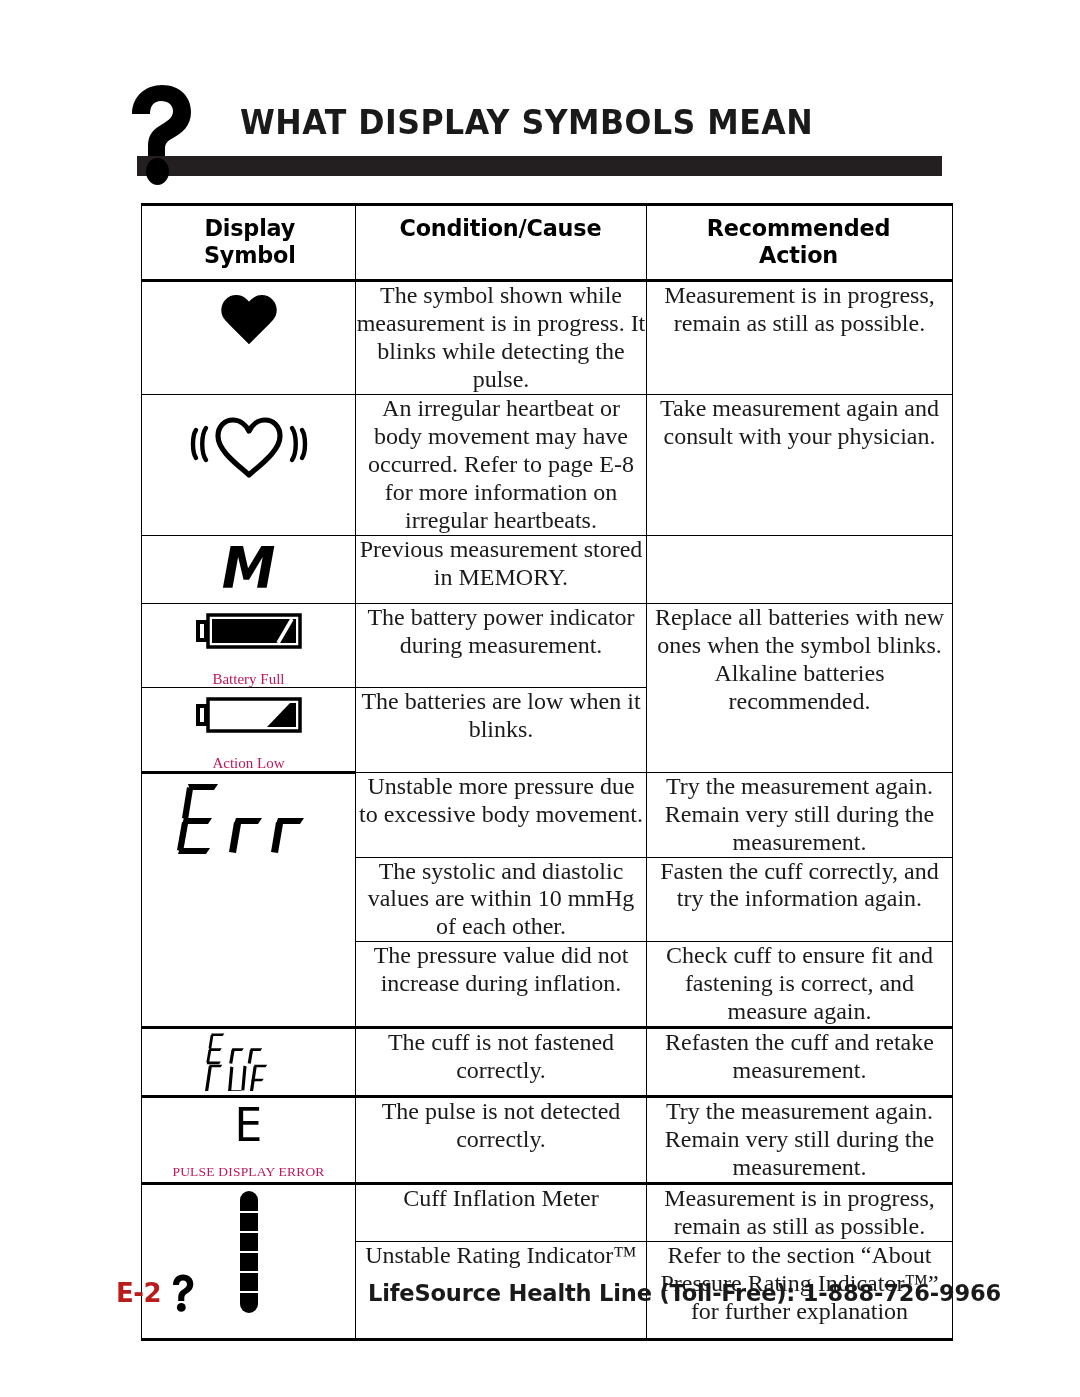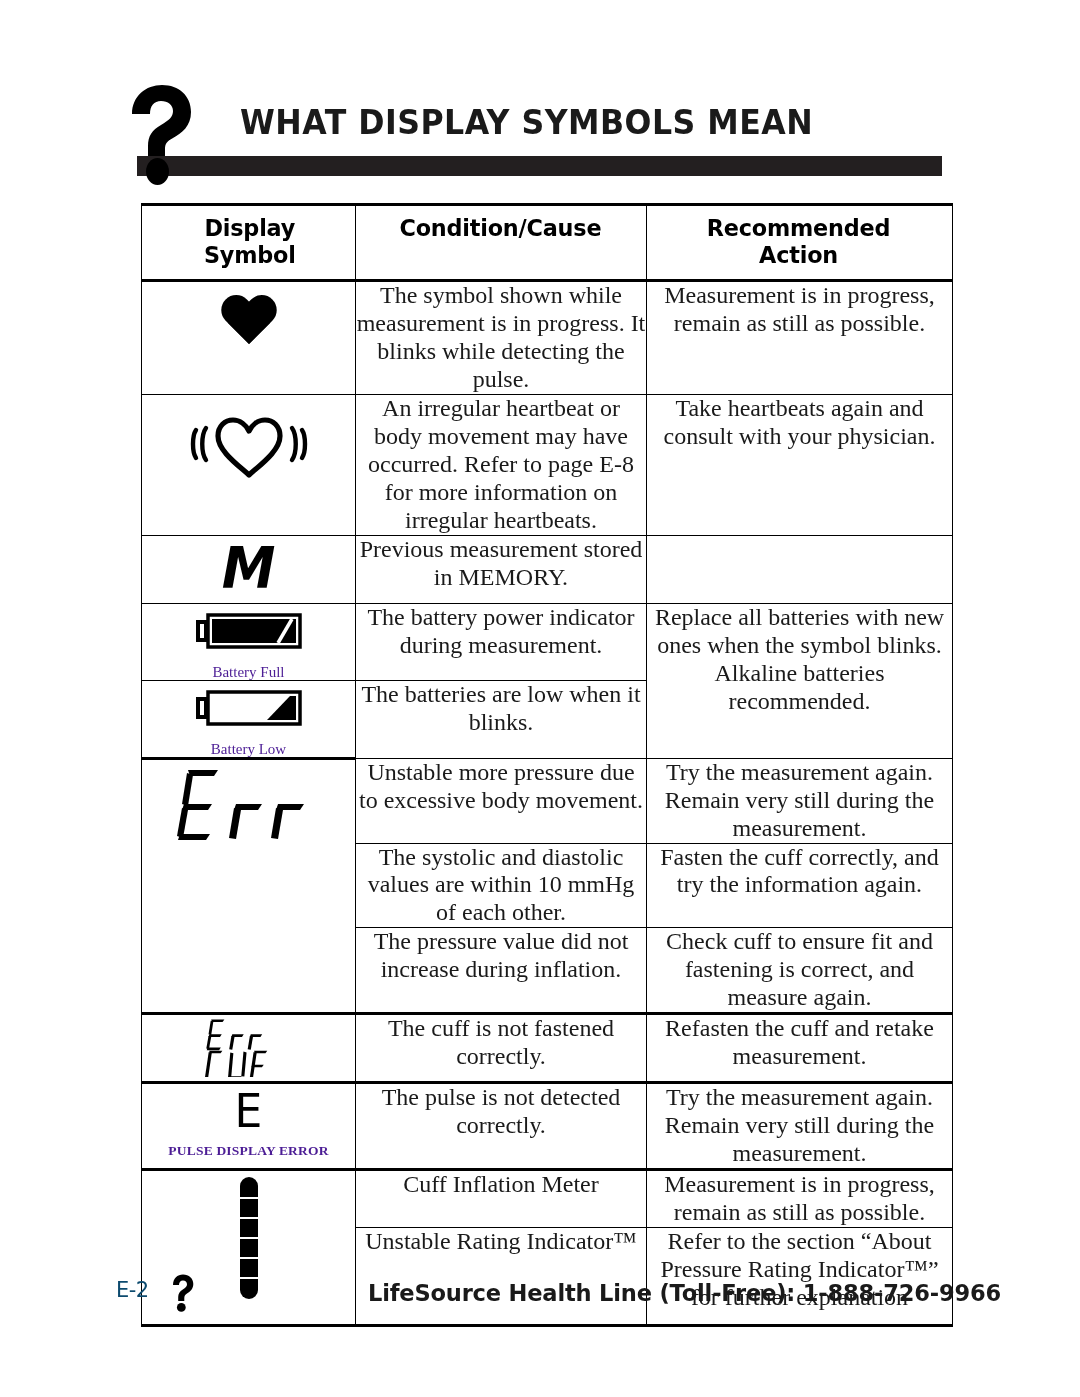"Take heartbeats again and consult" p { text: heartbeats -> measurement }
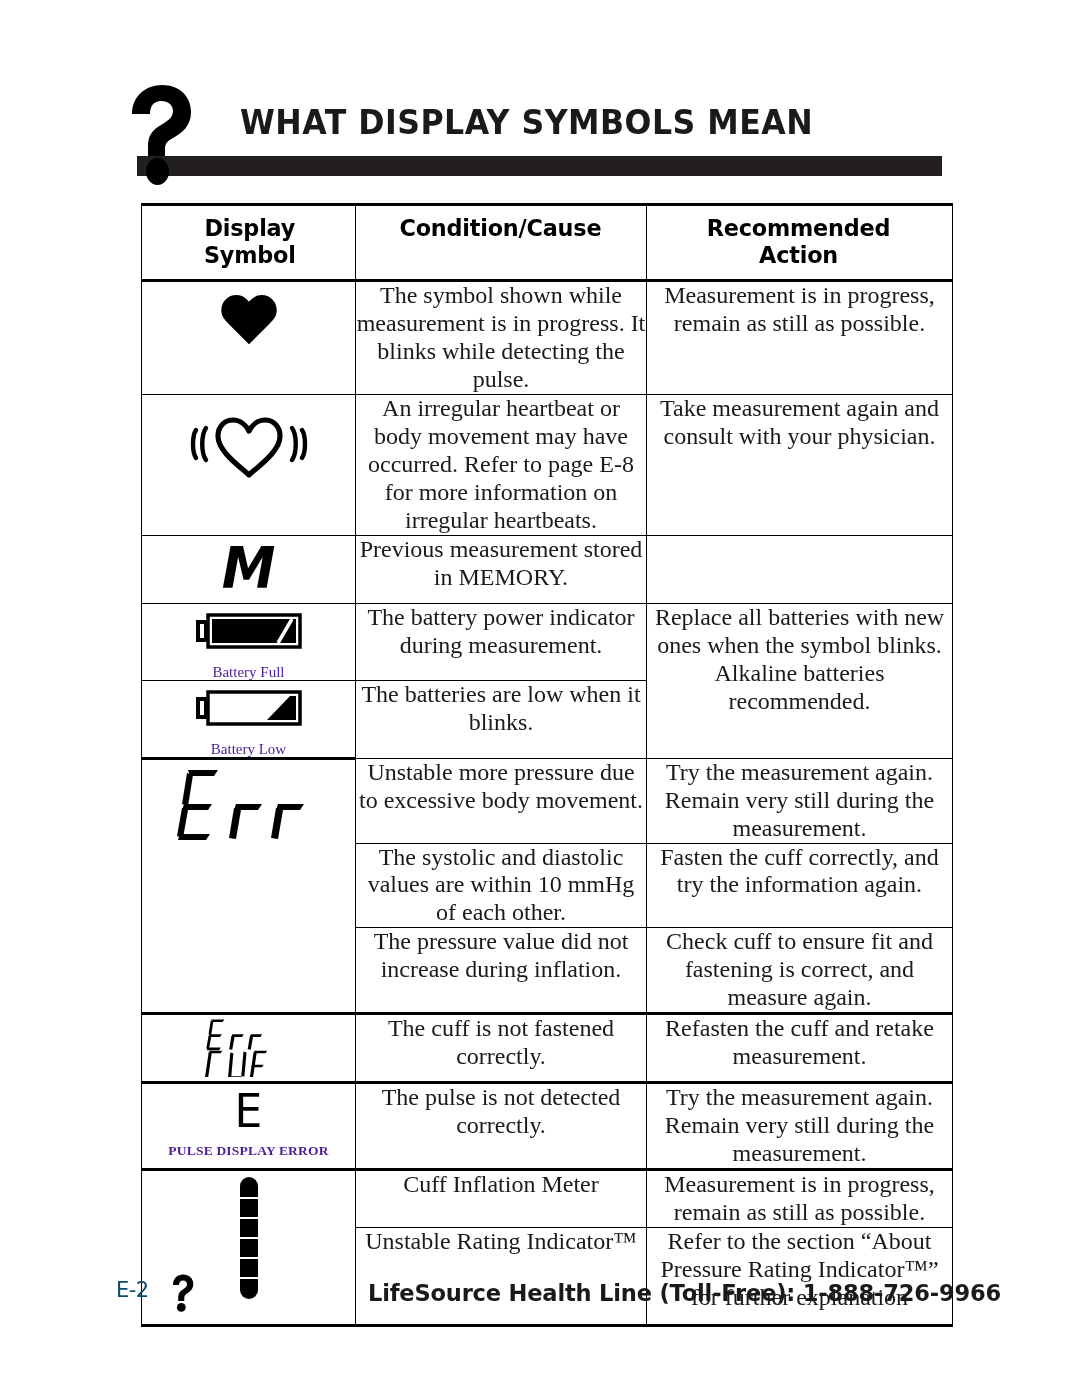"Battery Full" .sym-caption { color: #4c1d95 -> #be185d; margin-top: 10px -> 17px }
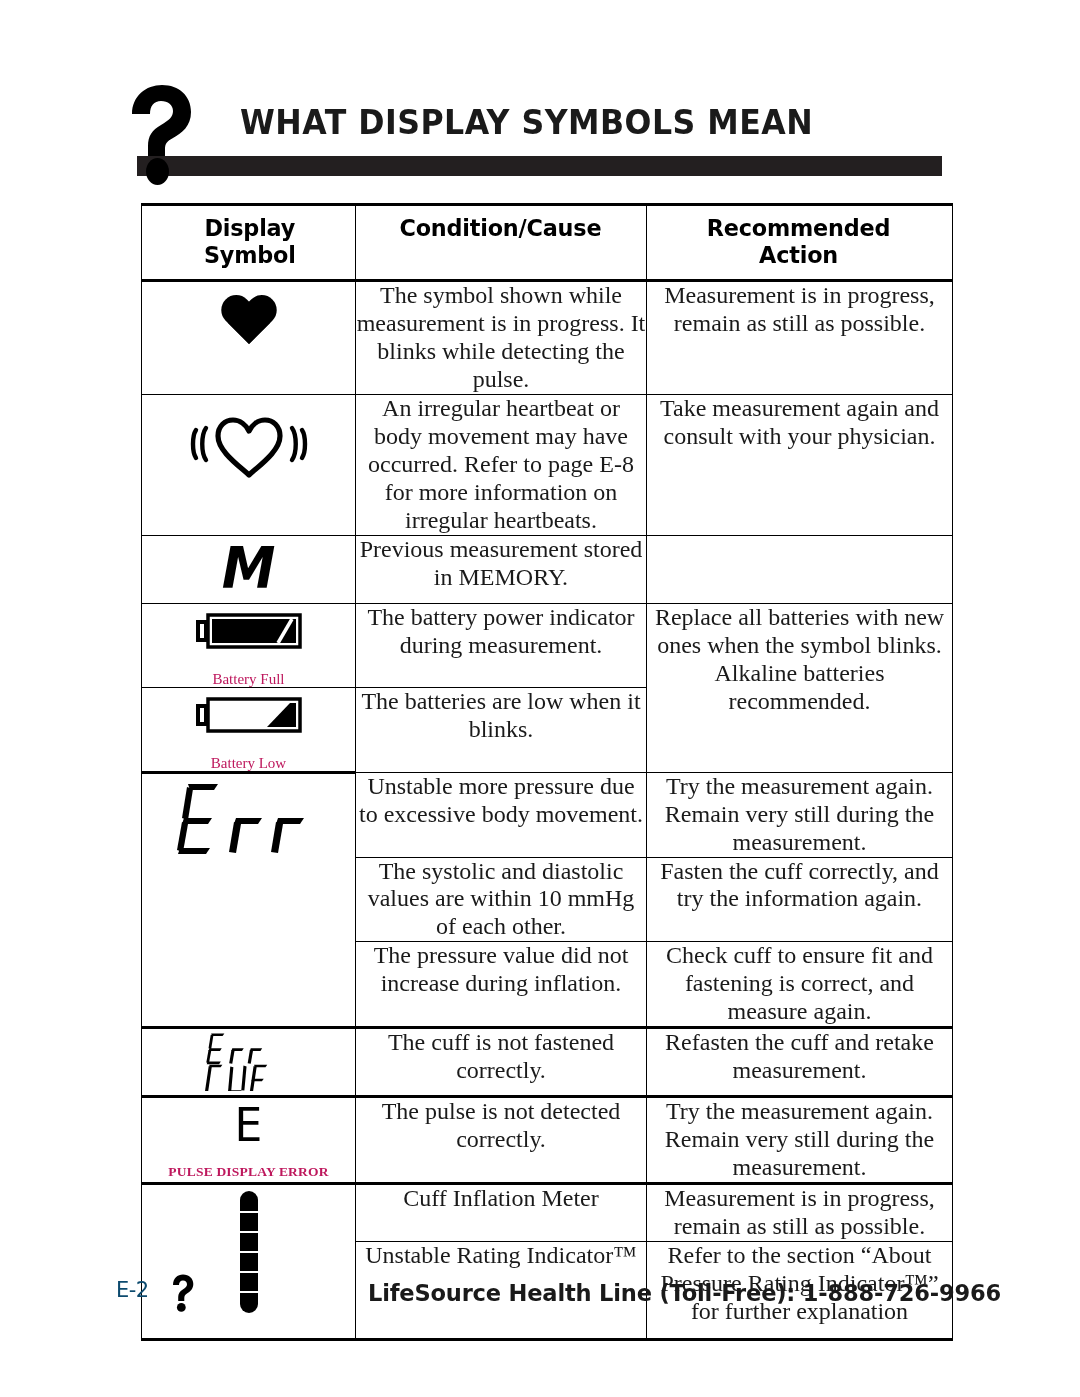"Battery Low" div.sym-caption { text: Battery -> Action }
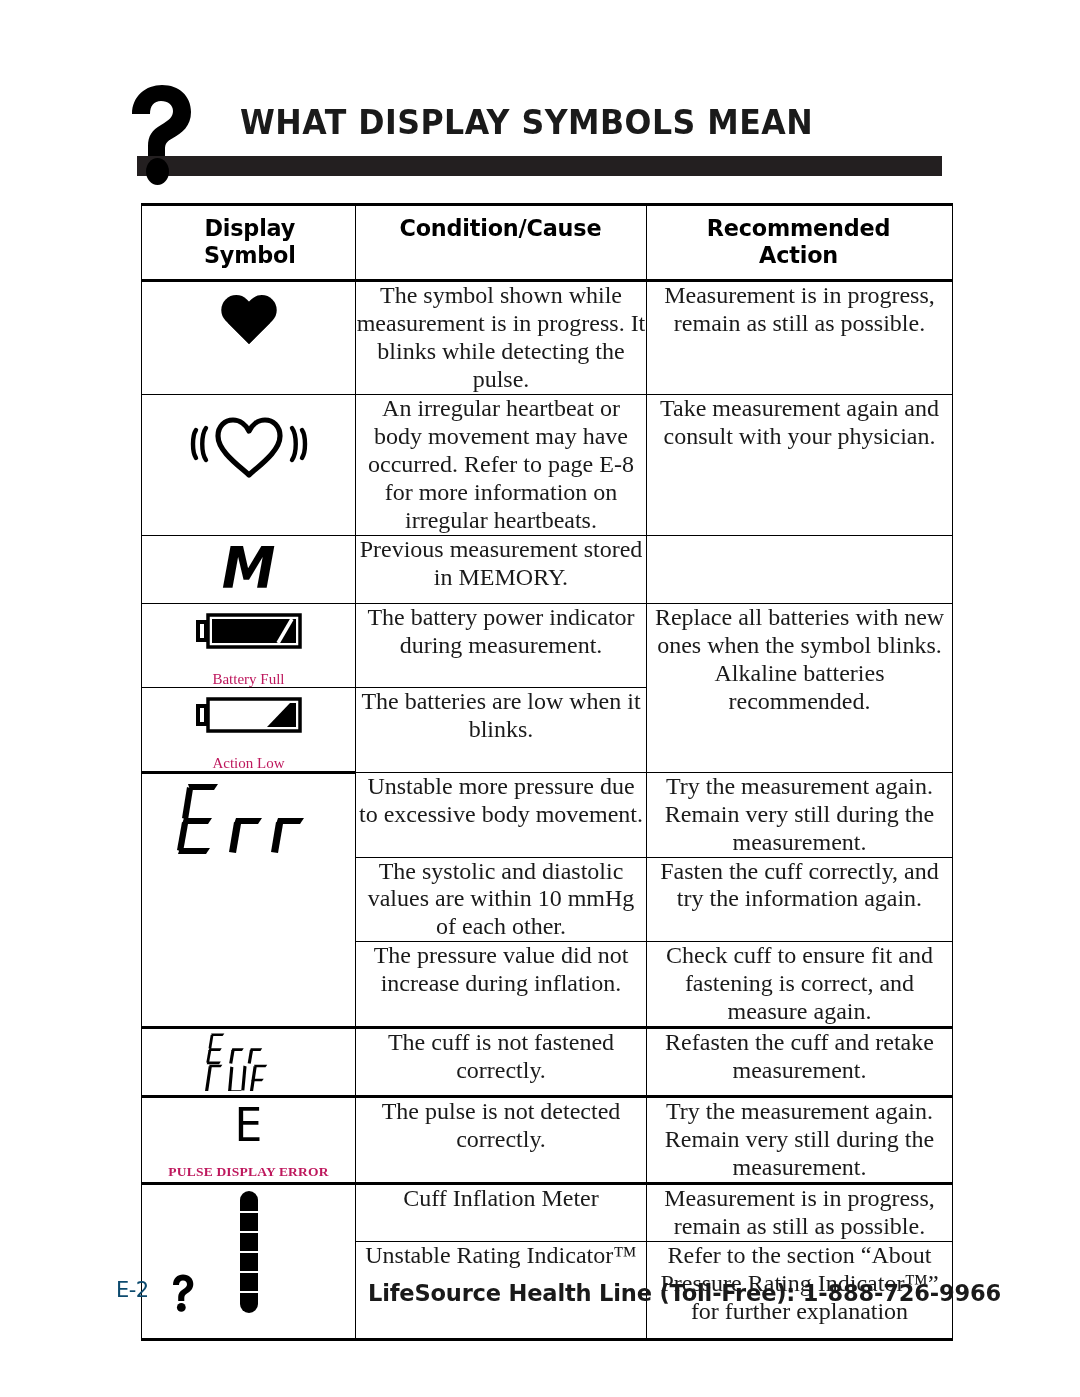"PULSE DISPLAY ERROR" .sym-caption.small { font-weight: bold -> none }
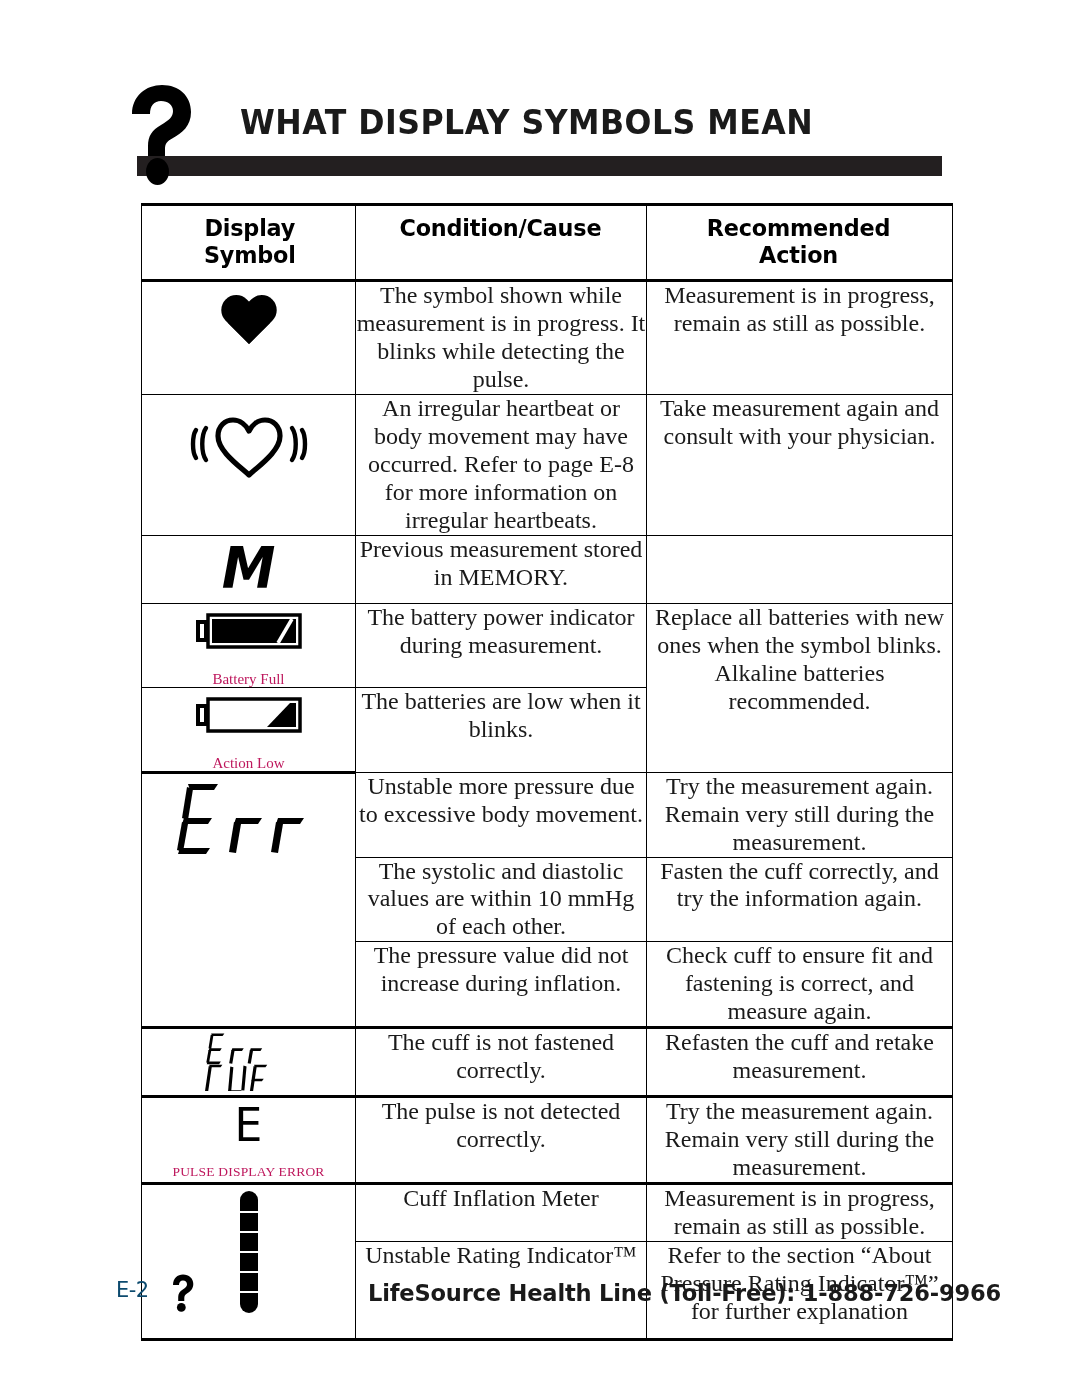"E-2" #footer-page { color: #0c4a6e -> #b91c1c; font-size: 21px -> 26px; font-weight: normal -> bold }
